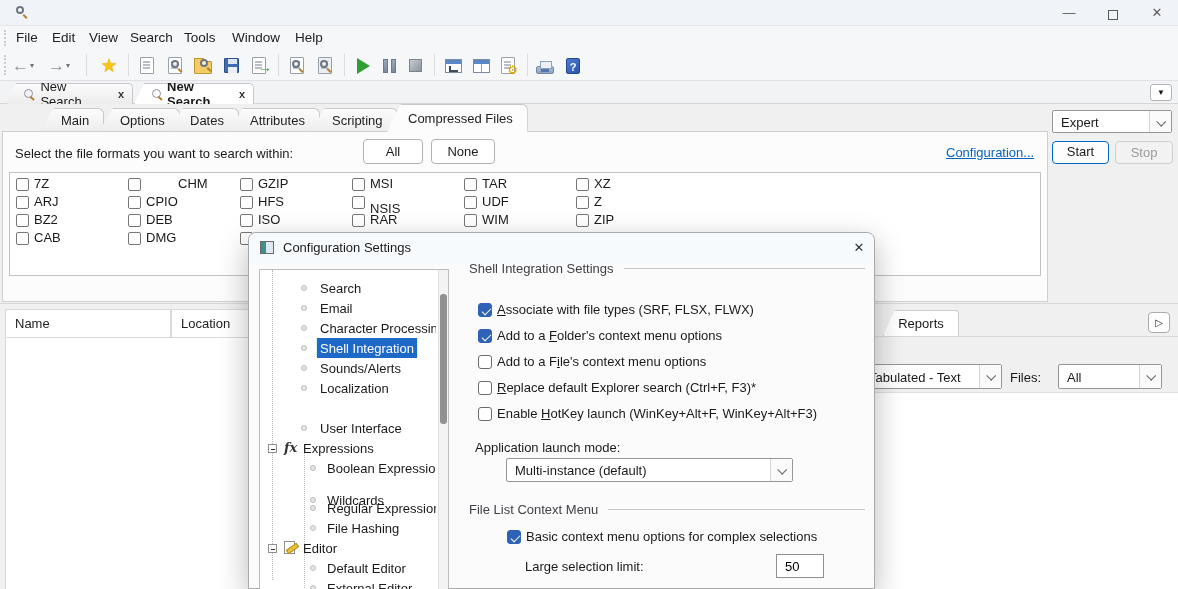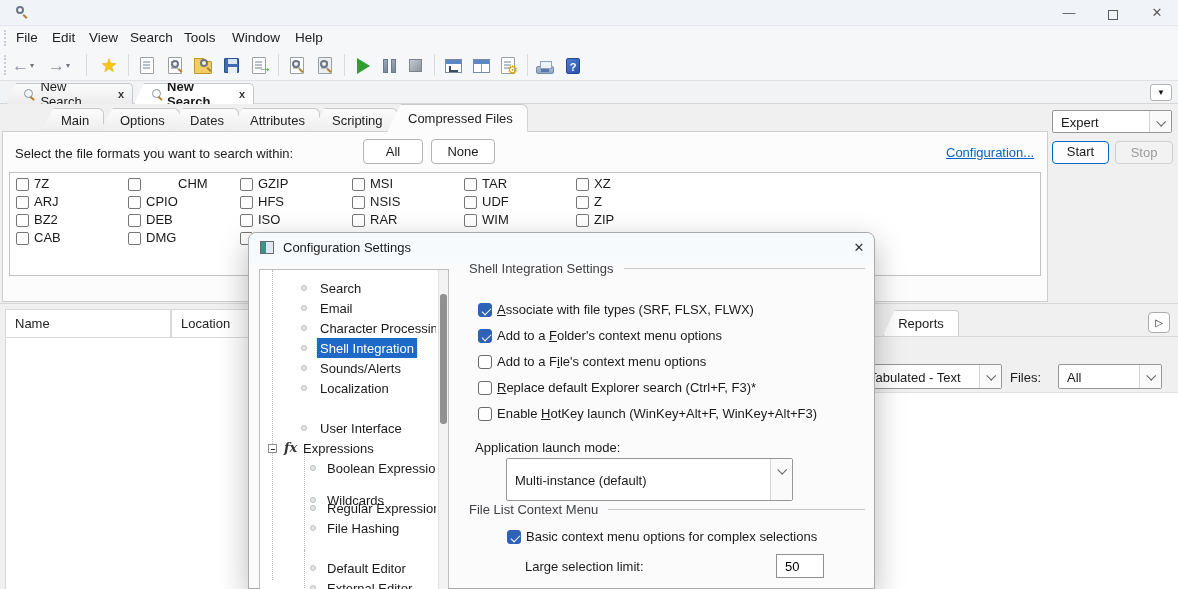"NSIS" span.cblabel { top: 22px -> 29px }
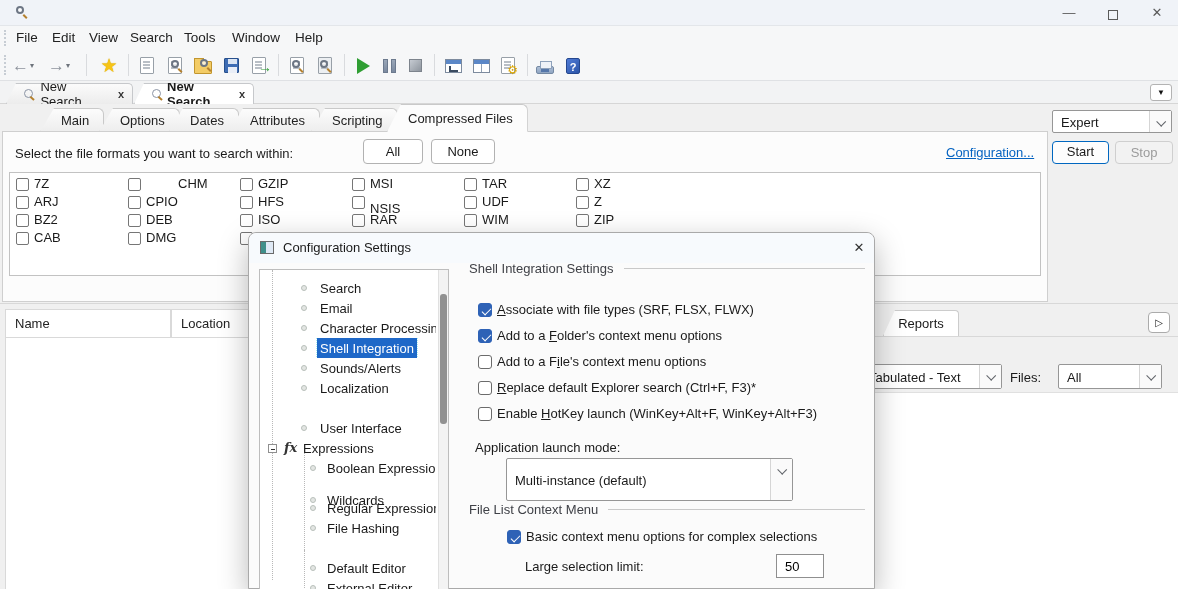"Multi-instance (default)" div.combo { height: 43px -> 24px }
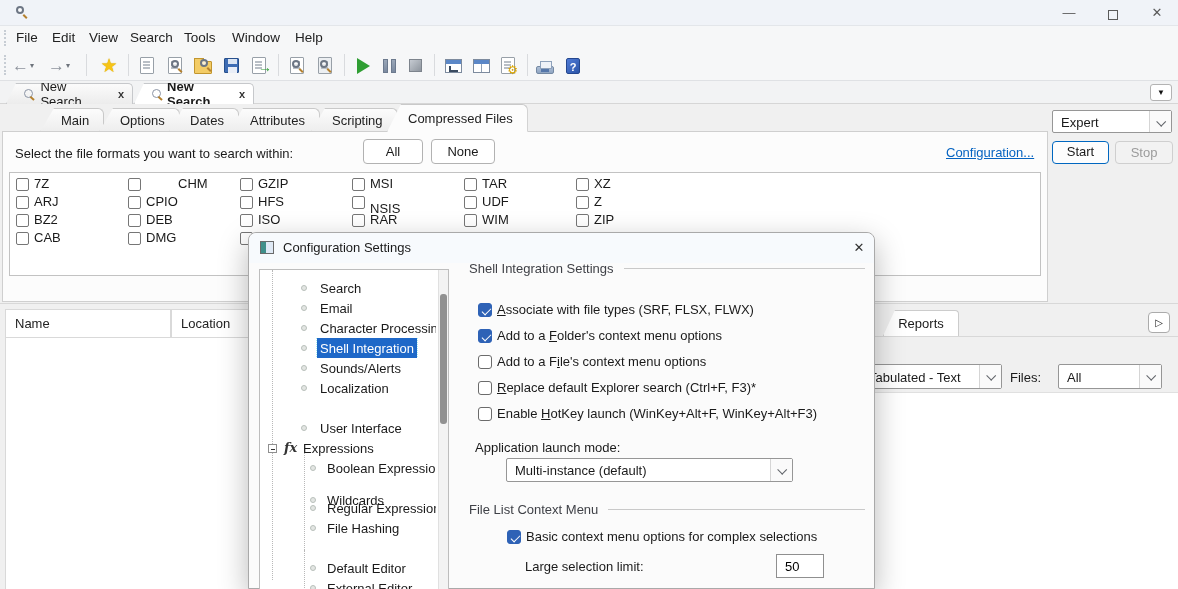"Editor" div.trow { html: none -> <div> <span></span> <span></span> <span>Editor</span> </div> }
